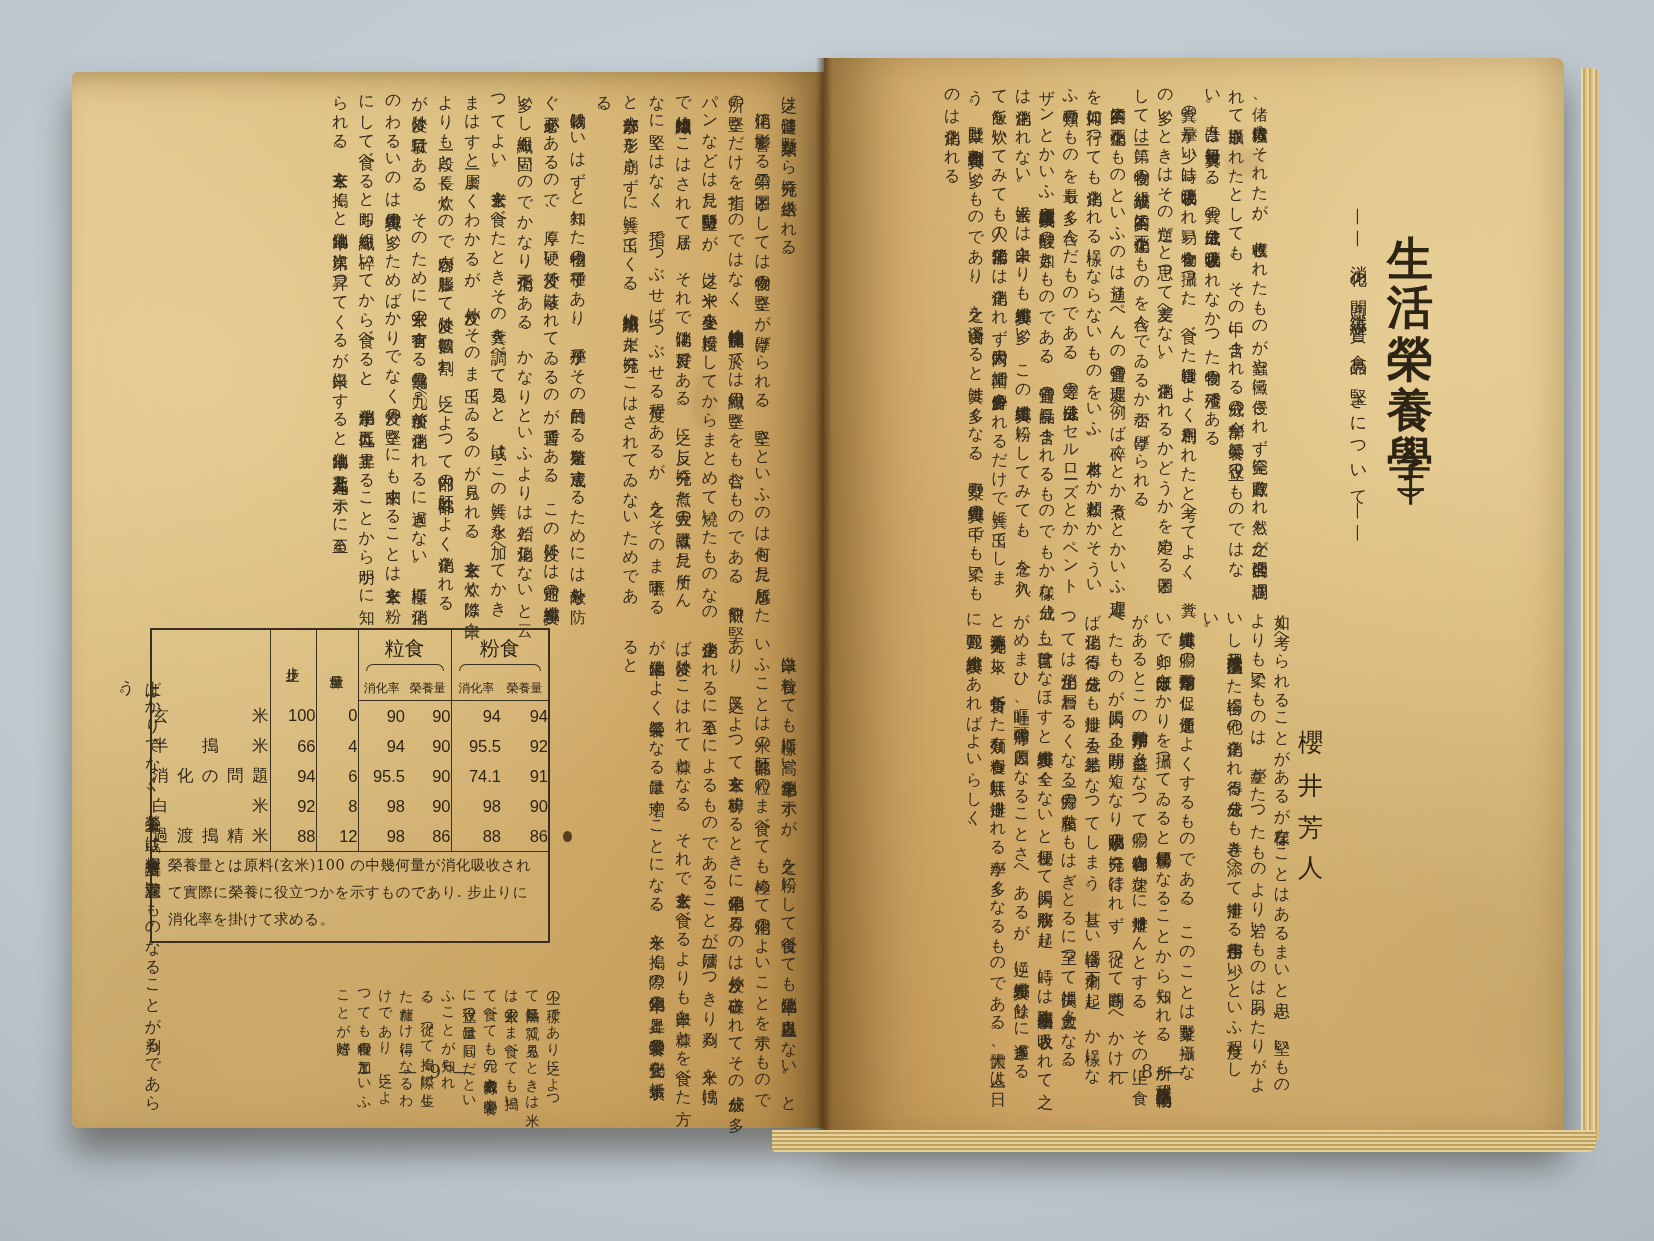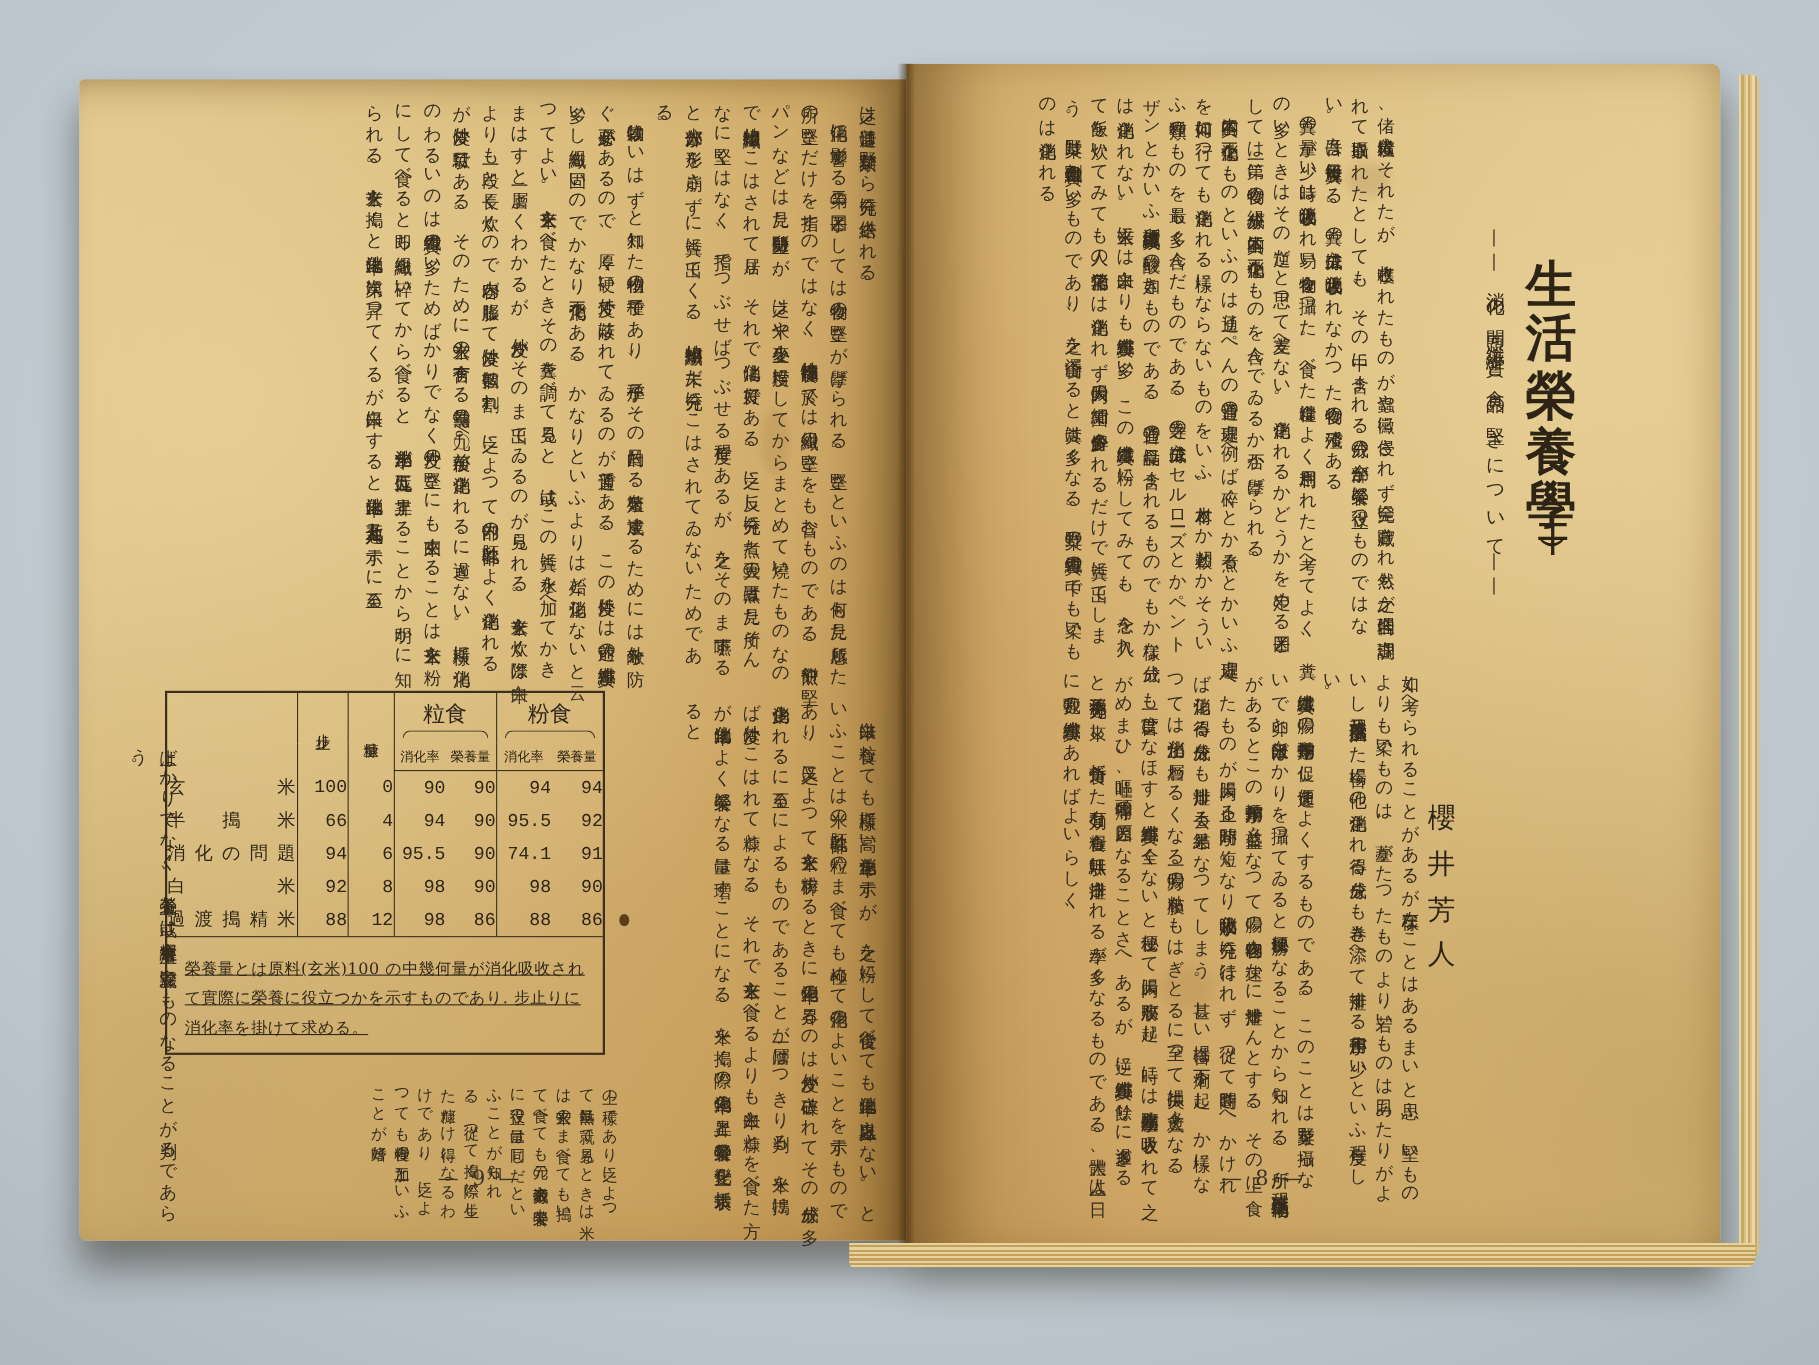"100" td.num { font-family: Liberation Mono, monospace -> Liberation Sans, sans-serif }
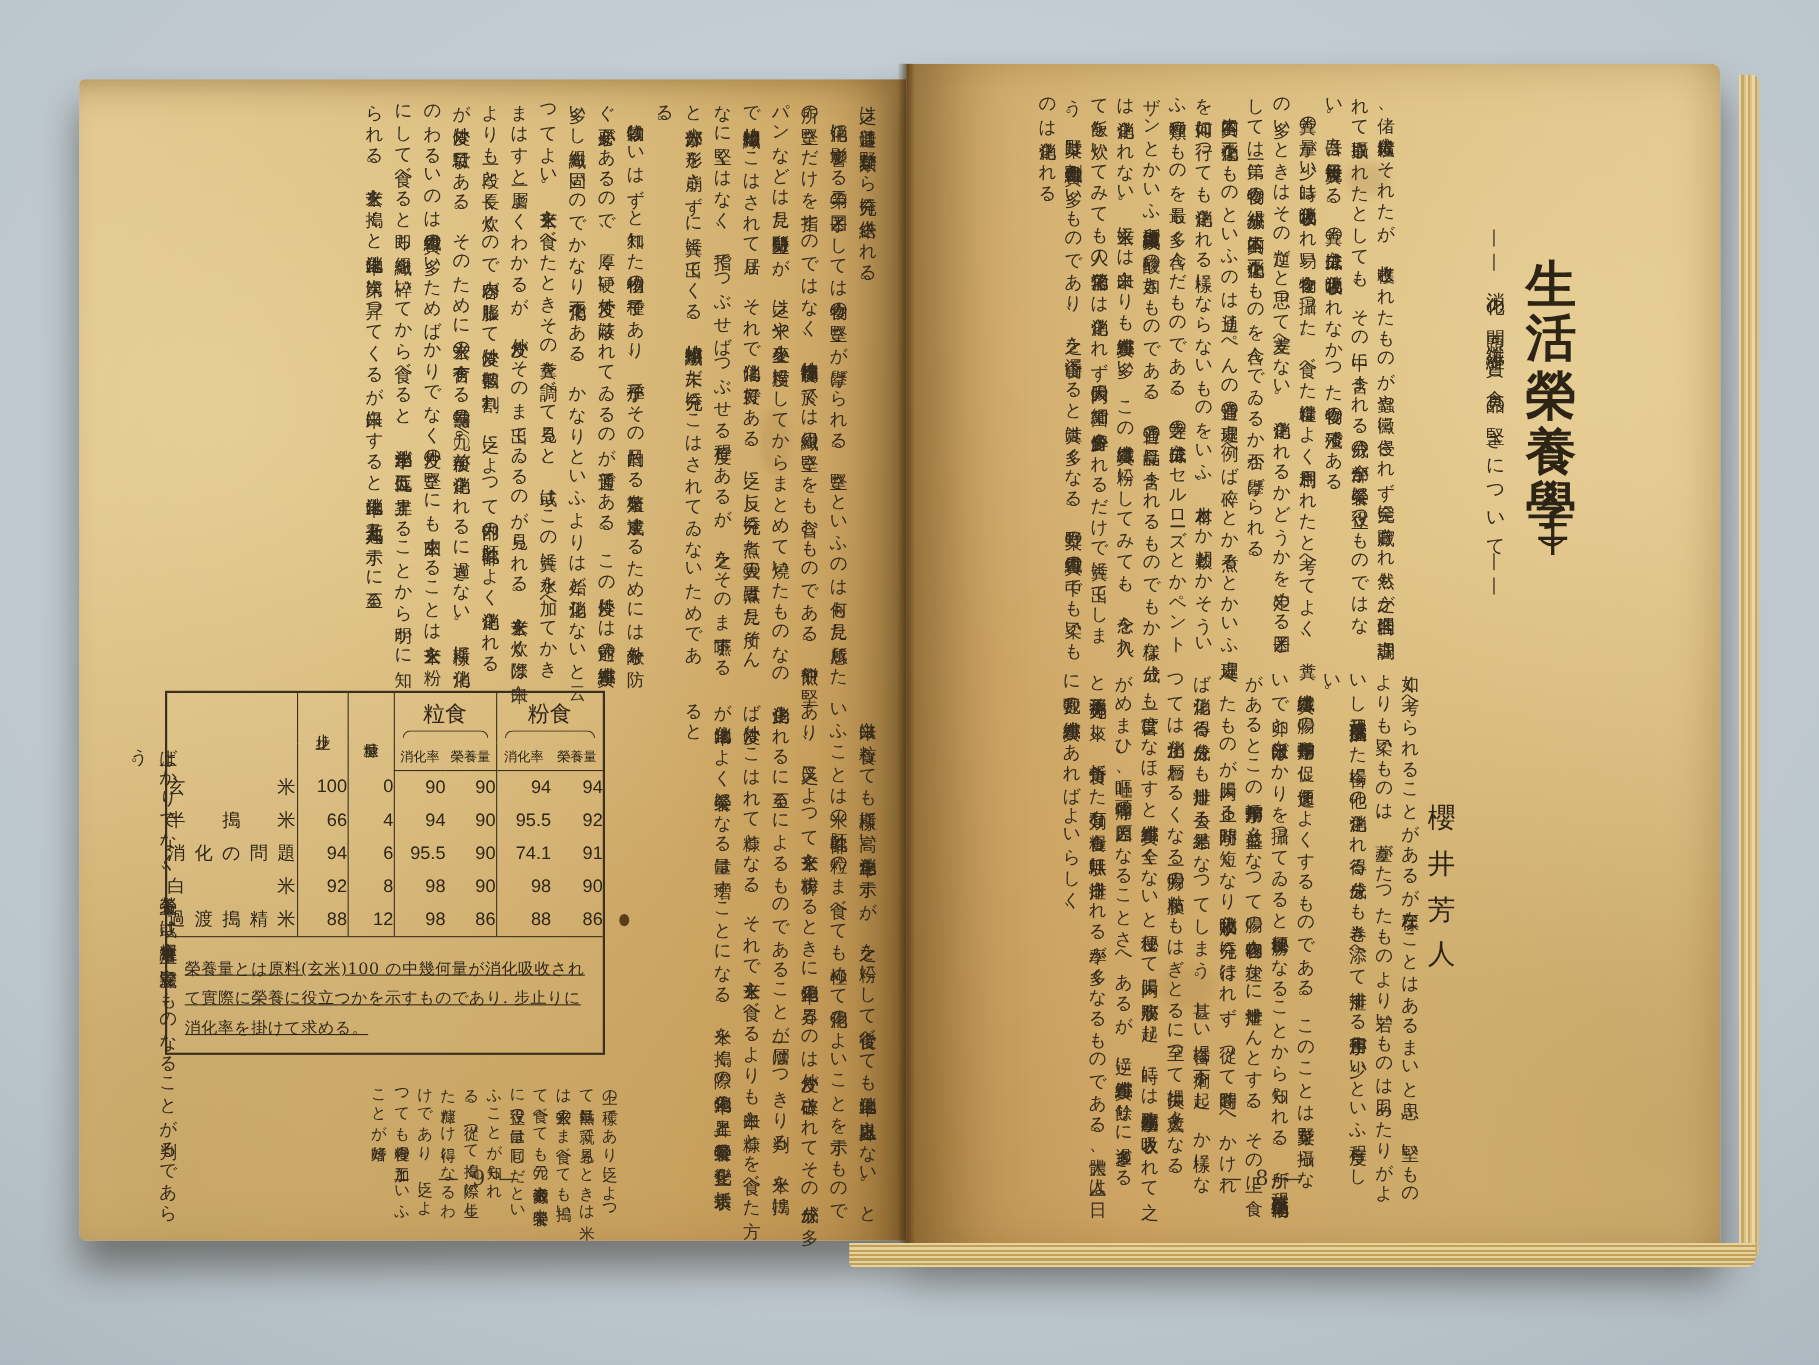"榮養量とは原料(玄米)100" .tbl-note { padding: 16px 12px 9px 16px -> 0 12px 9px 16px; text-decoration: underline -> none }
